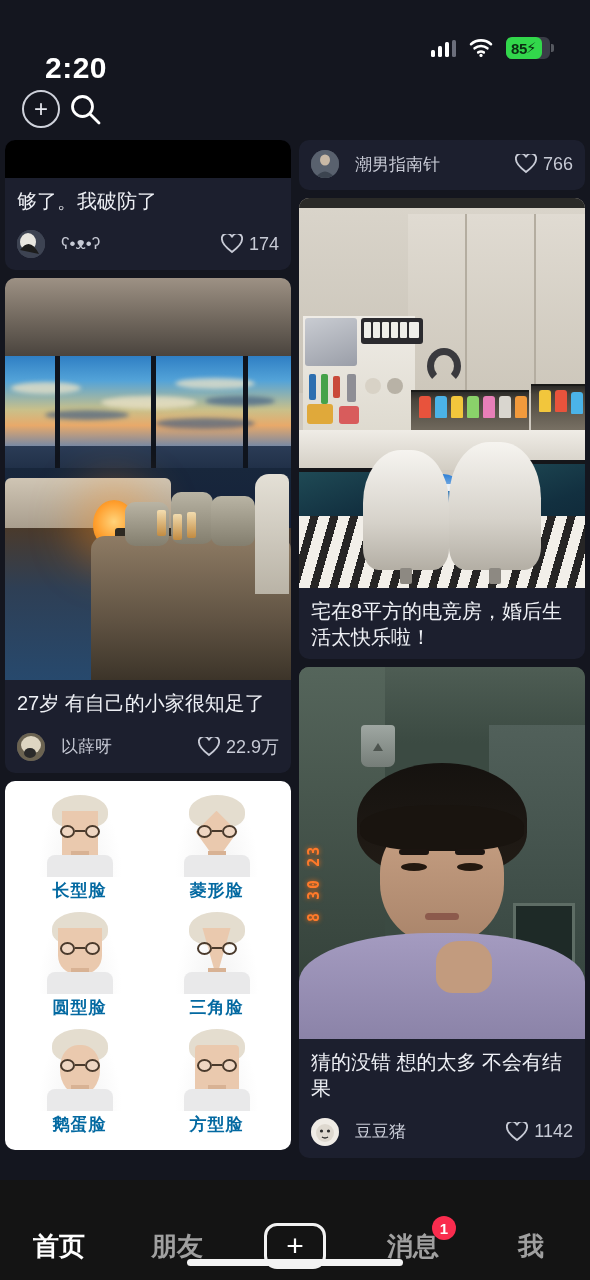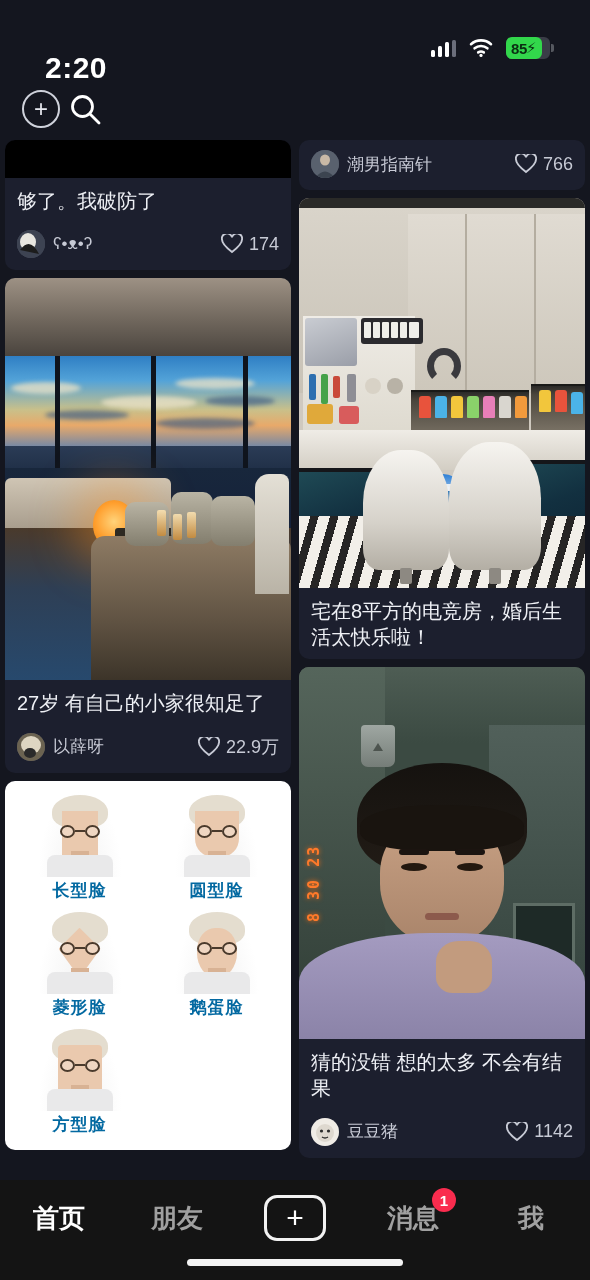"潮男指南针" .author { gap: 8px -> 16px }
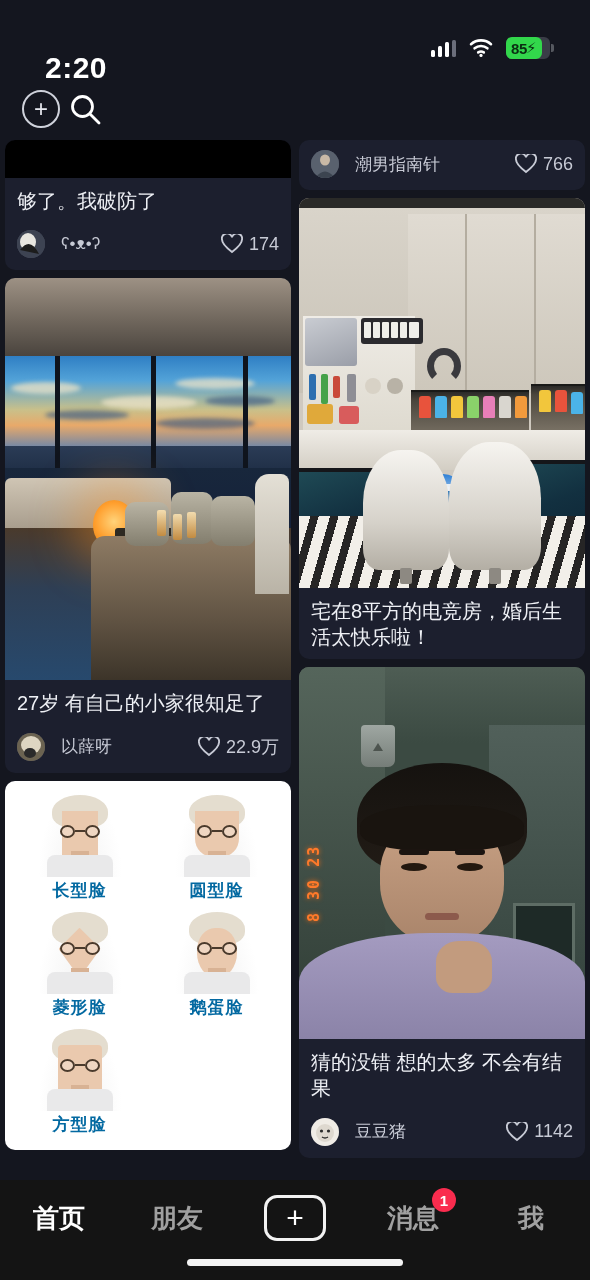"圆型脸" div.fc-cell { order: before "菱形脸" -> after "菱形脸" }
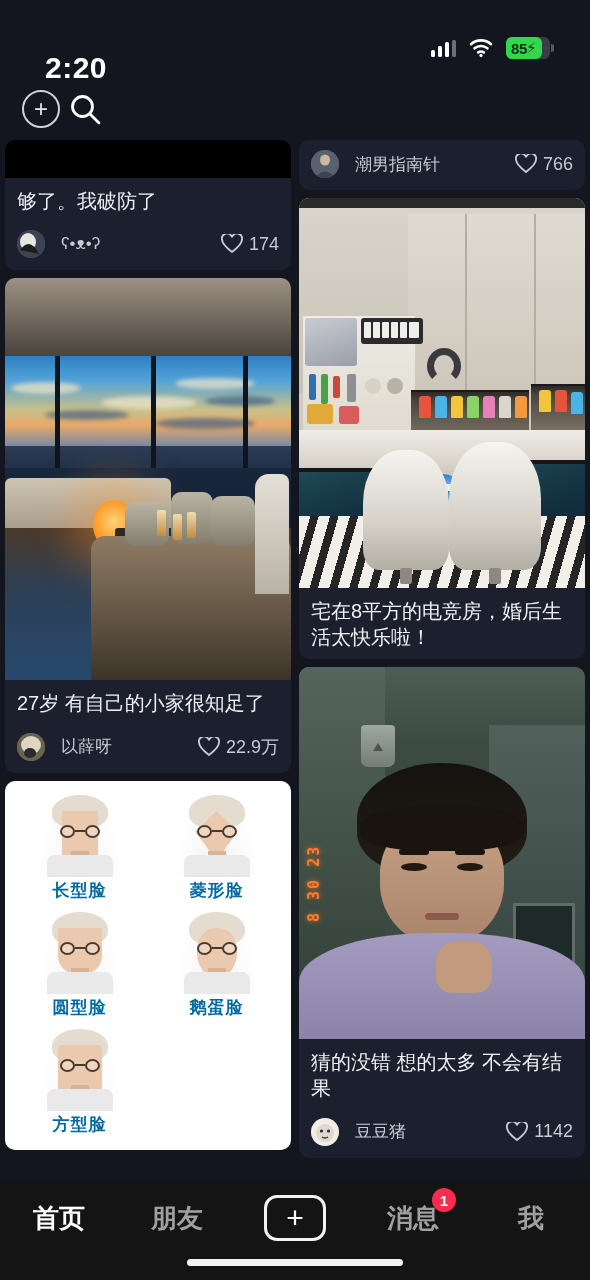"三角脸" div.fc-cell { html: none -> <div> <div> <div></div> <div></div> <div></div> <div></div> <div> <i></i> <i></i> </div> <div></div> </div> <div>三角脸</div> </div> }
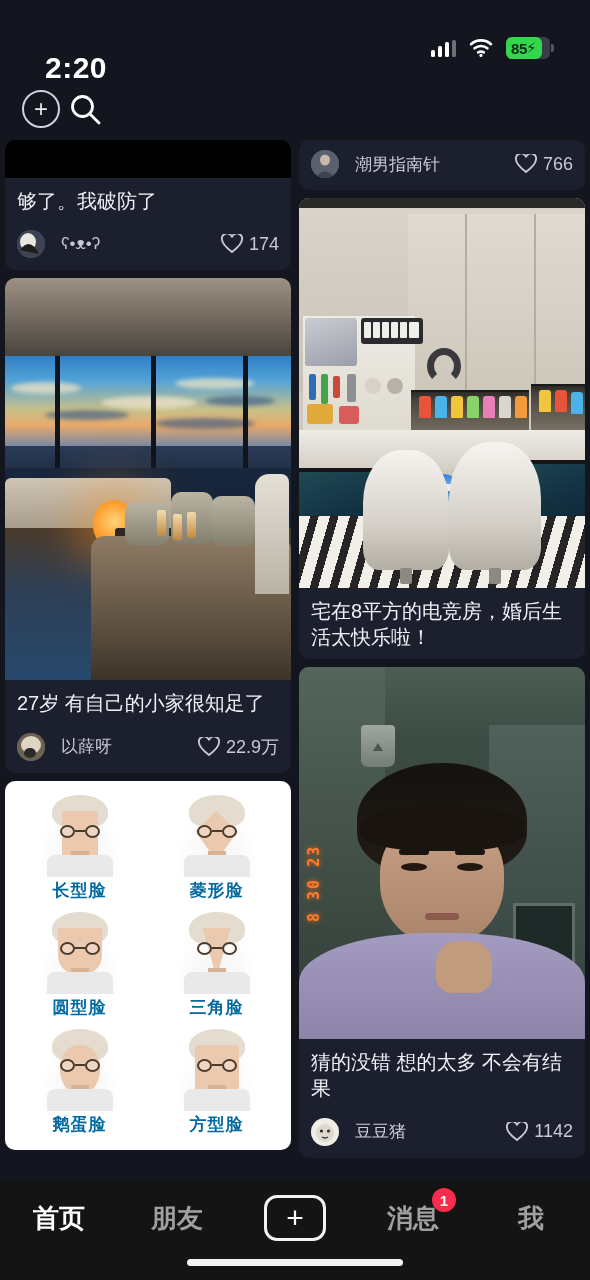"首页" .bn-item { margin-top: none -> 28px }
